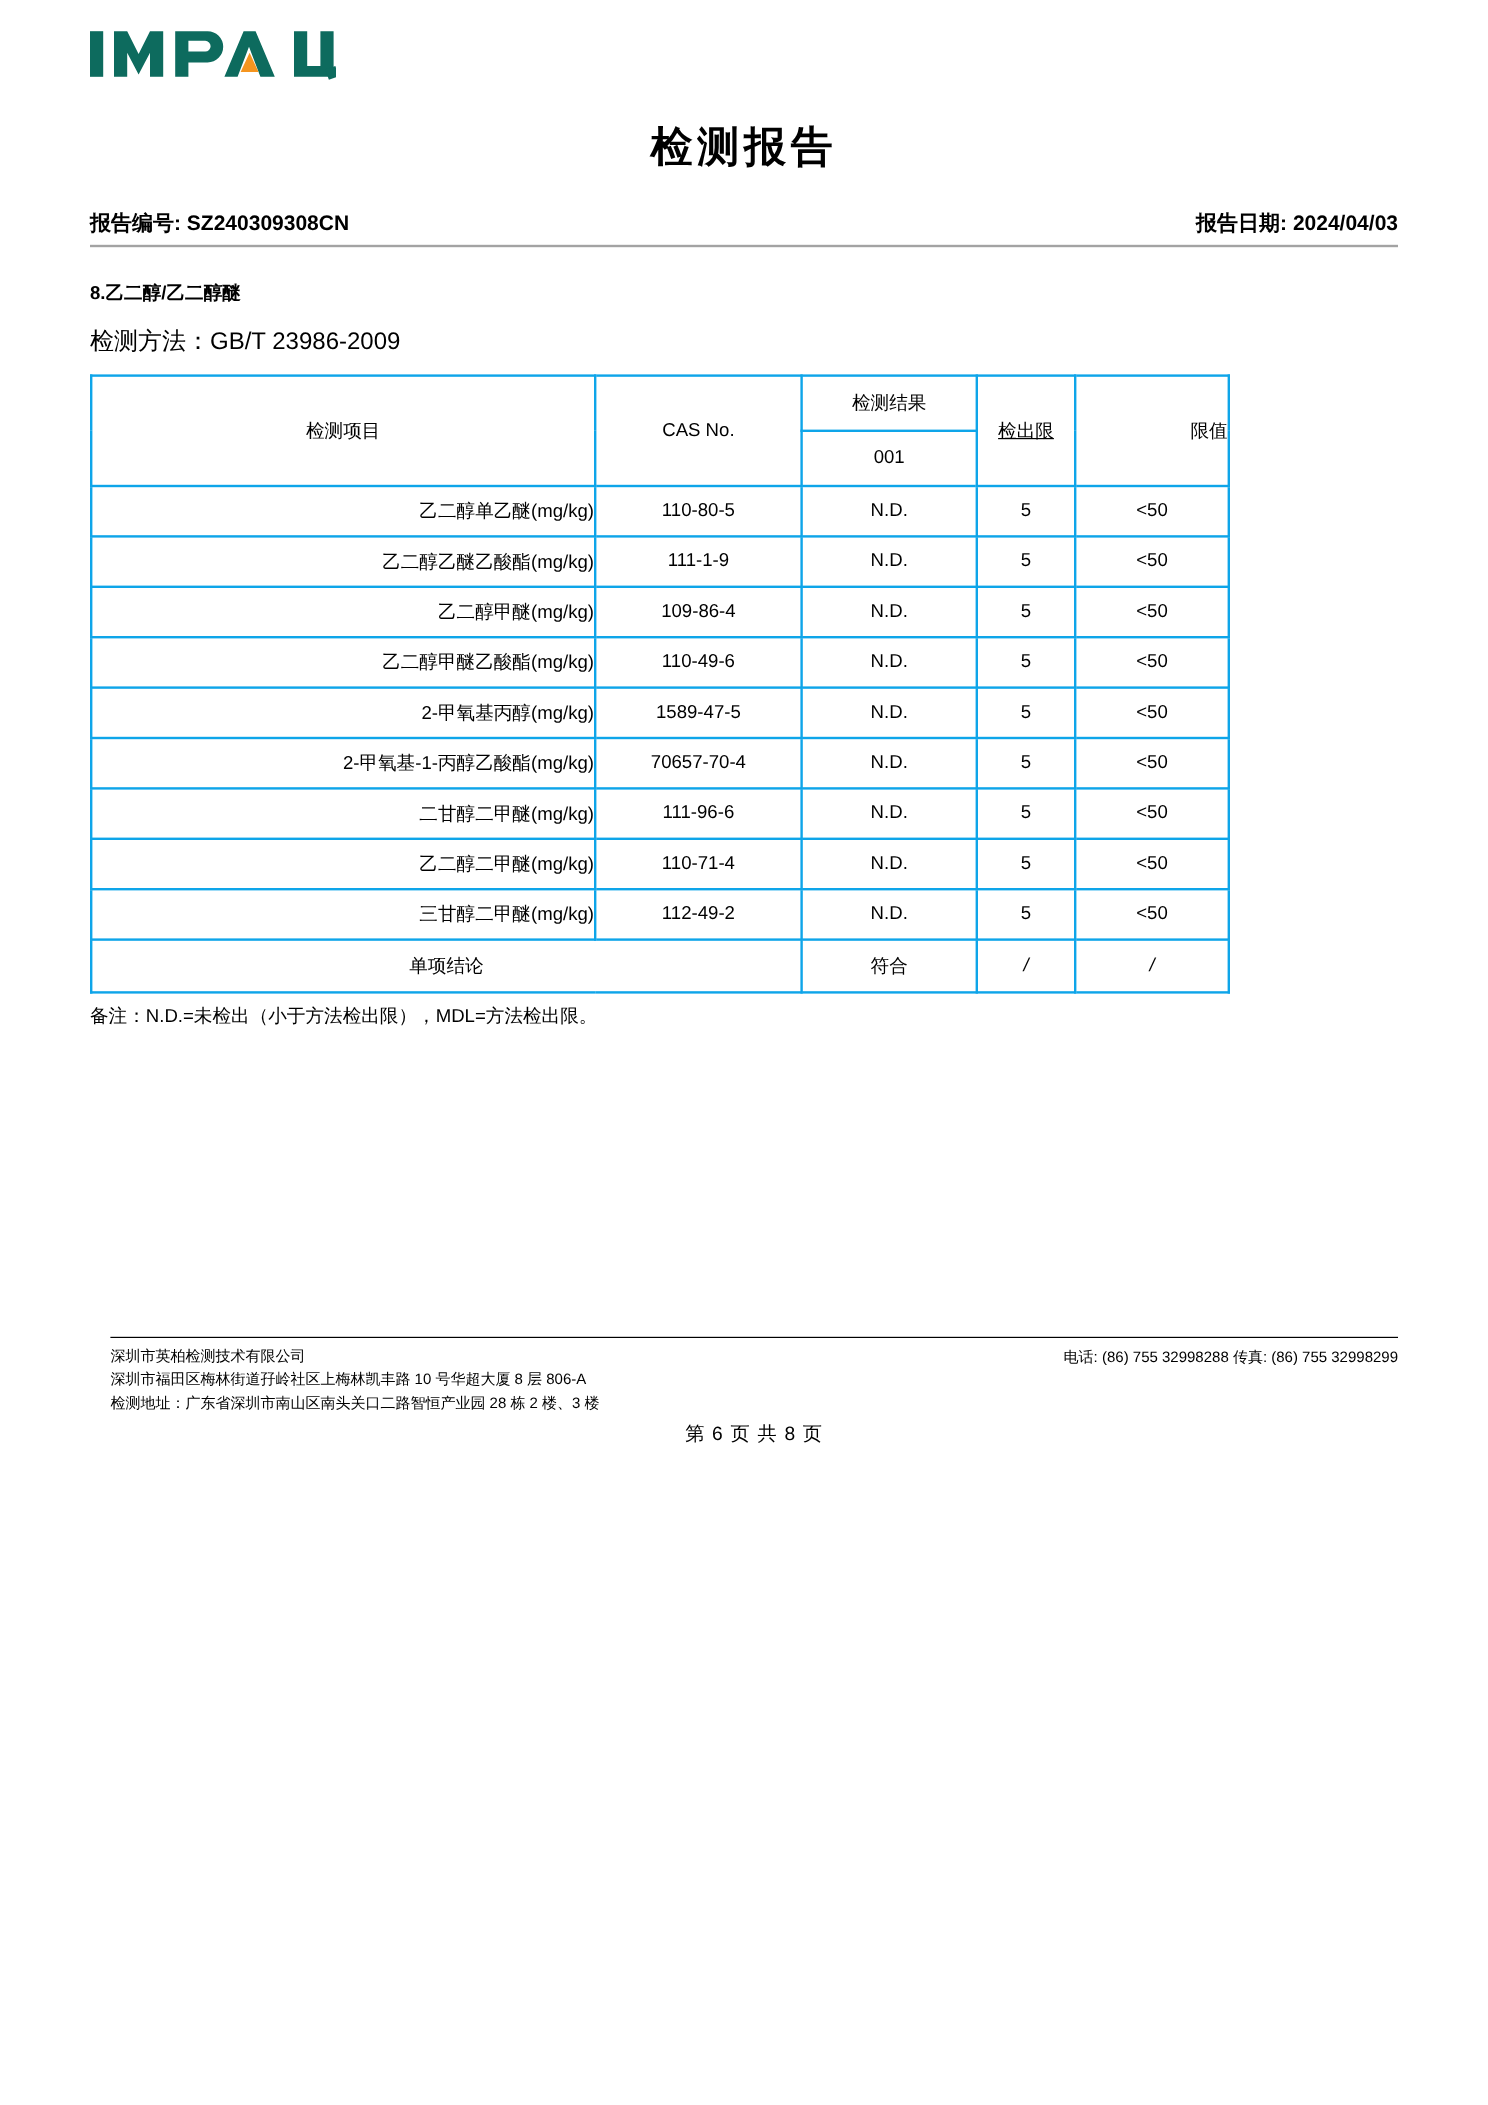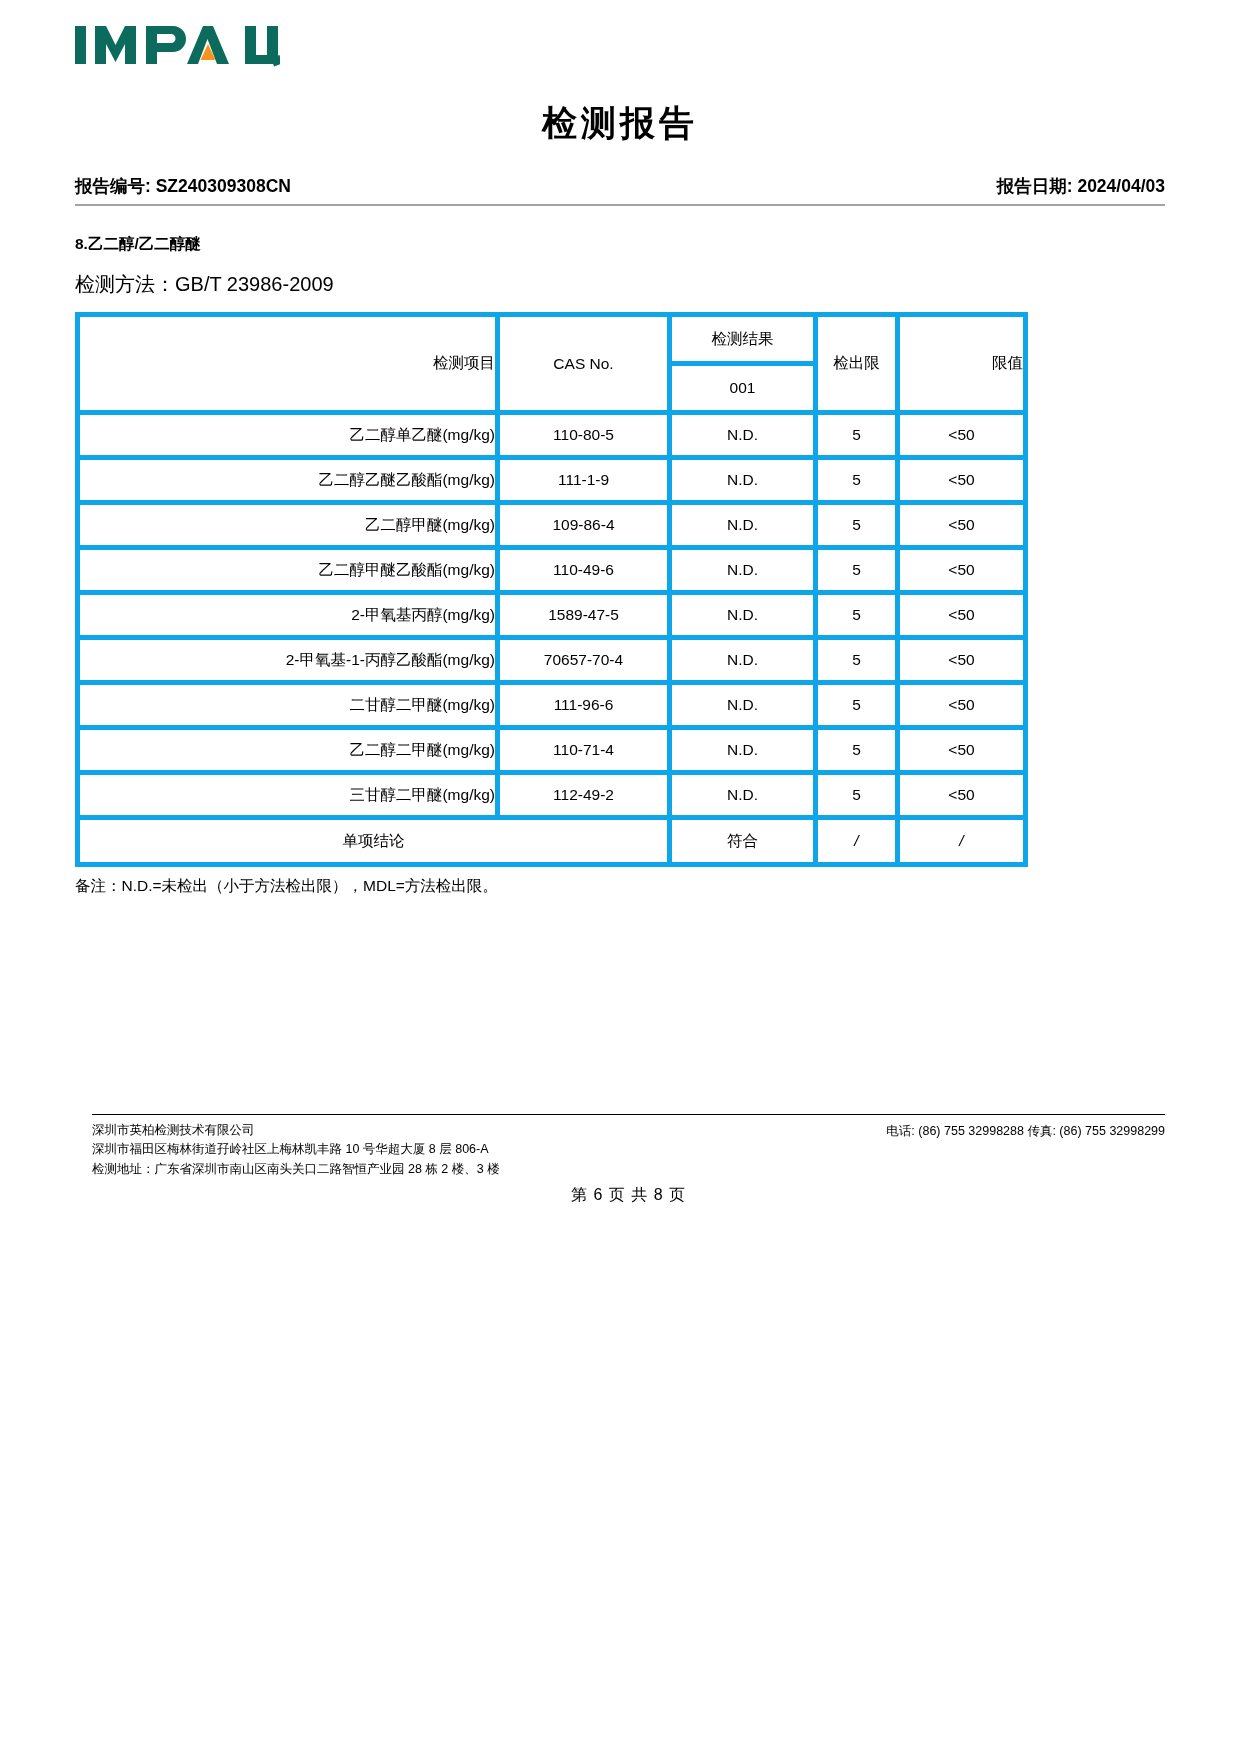"检测结果" table.result-table td, table.result-table th { border: 5px solid #0ea5e9 -> 2px solid #0ea5e9 }
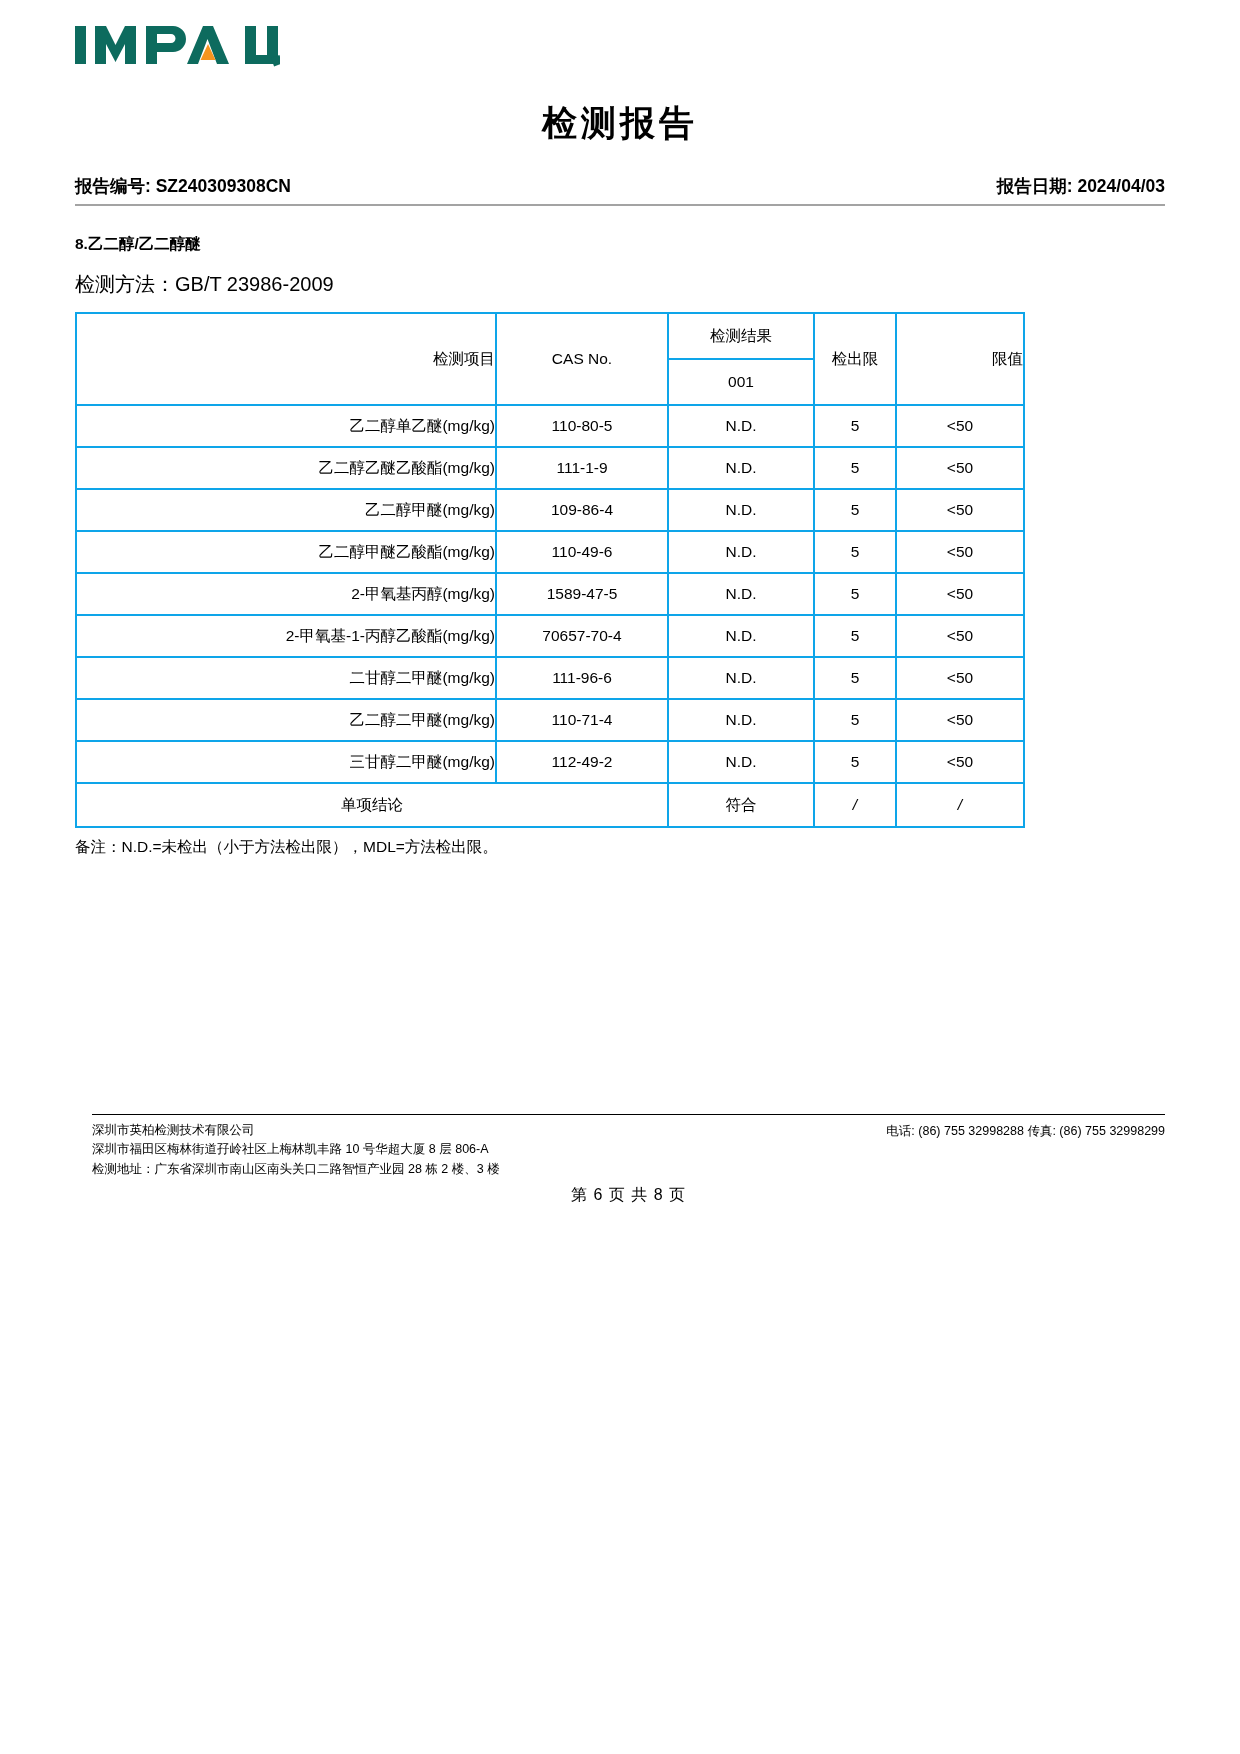"检测项目" th.col-item { text-align: right -> none }
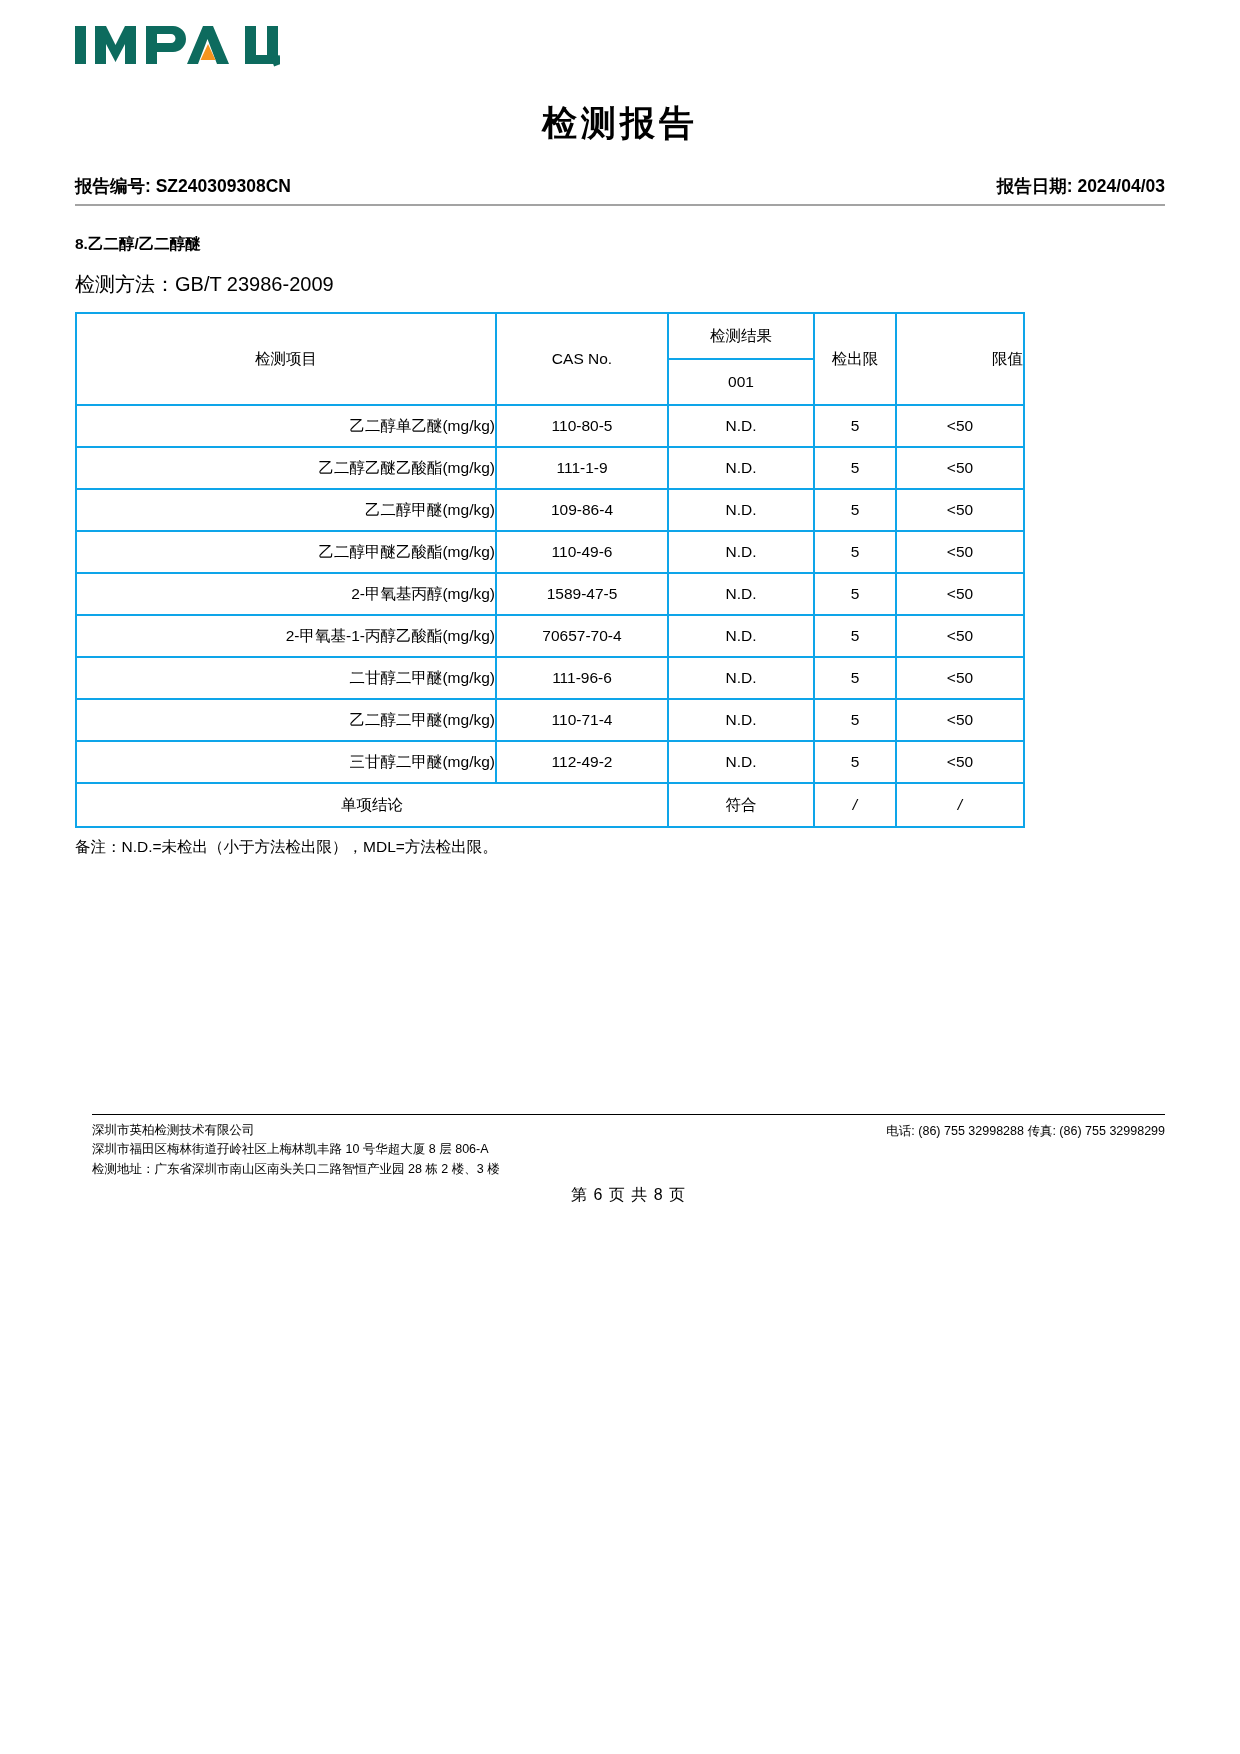"检出限" th.col-mdl { text-decoration: none -> underline }
